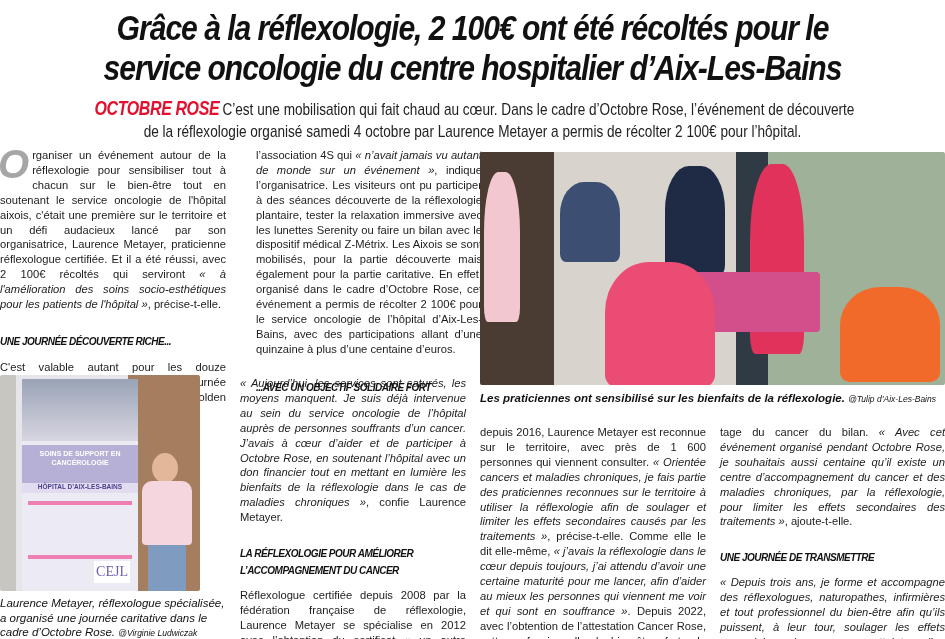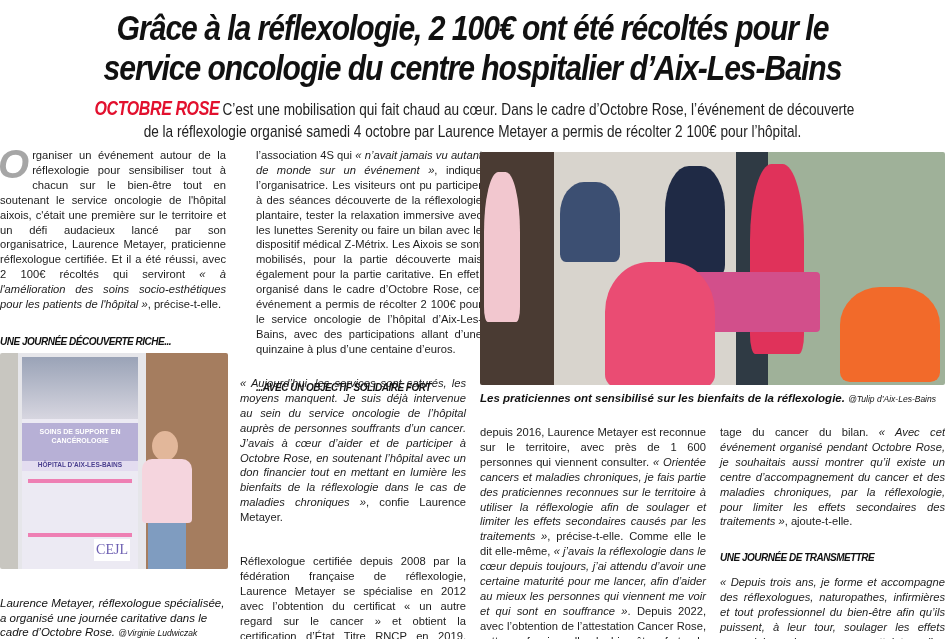"« Avec cet événement organisé" em { text: montrer -> centaine }
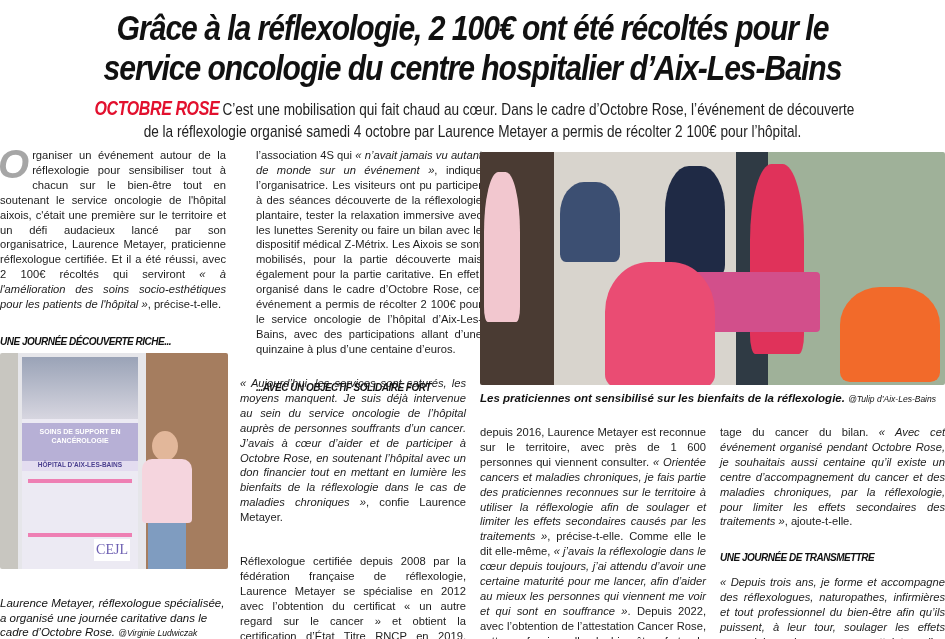"LA RÉFLEXOLOGIE POUR AMÉLIORER" div.subhead { html: none -> <div>LA RÉFLEXOLOGIE POUR AMÉLIORER L’ACCOMPAGNEMENT DU CANCER</div> }
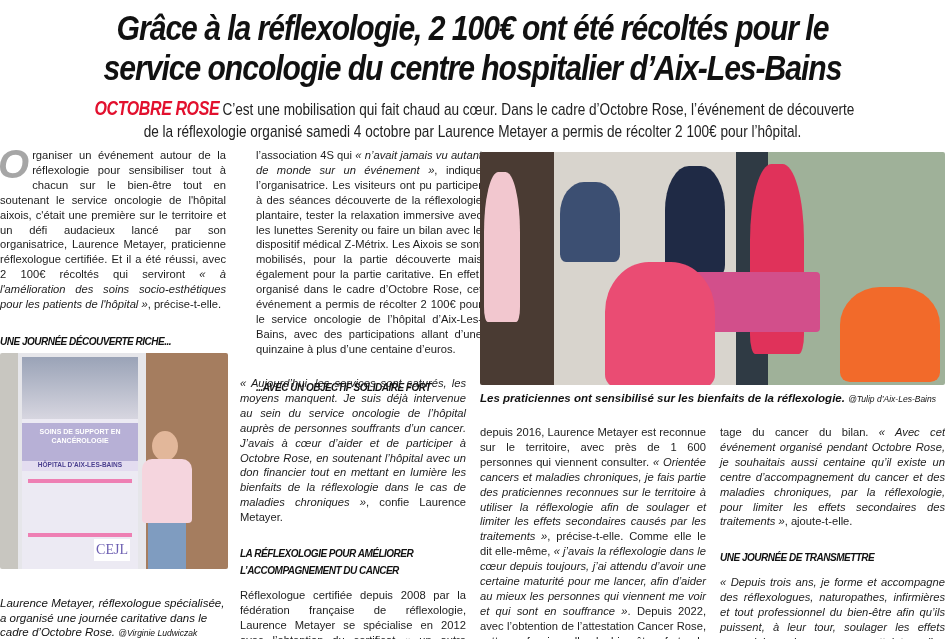"CEJL" .photo-left { top: 353px -> 375px; width: 228px -> 200px }
